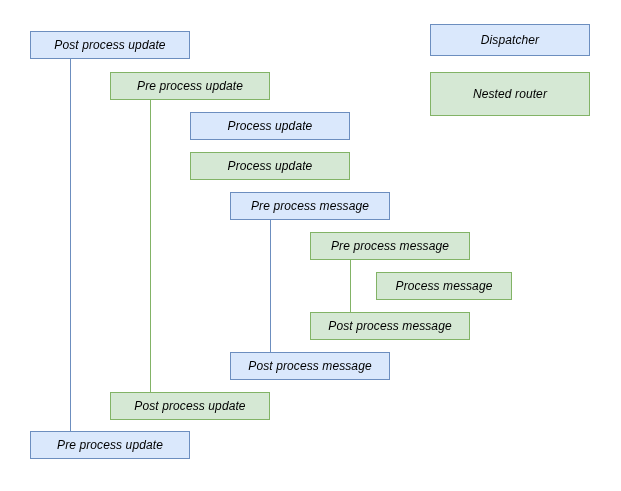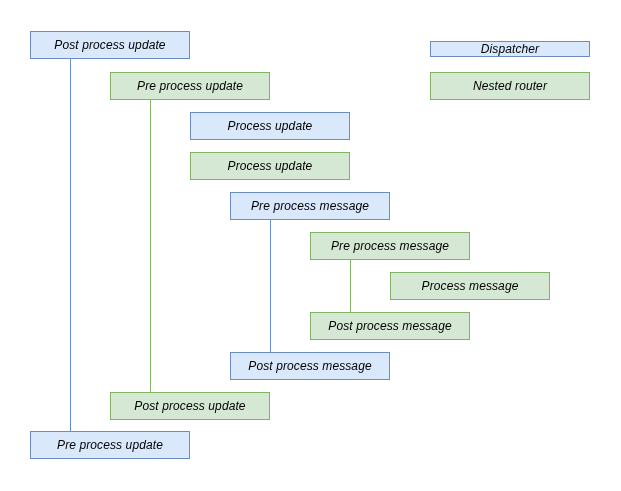"Dispatcher" div.node { height: 16px -> 32px; top: 41px -> 24px }
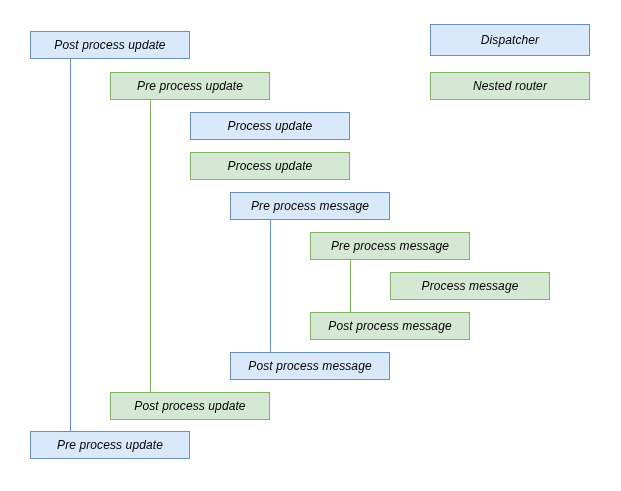"Nested router" div.node { height: 28px -> 44px }
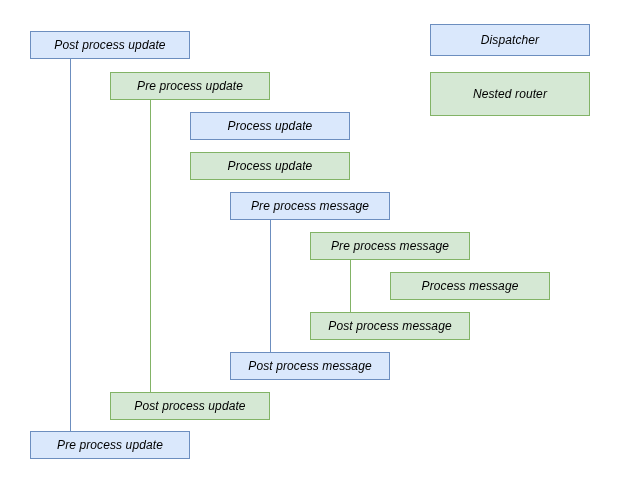"Process message" div.node { left: 390px -> 376px; width: 160px -> 136px }
